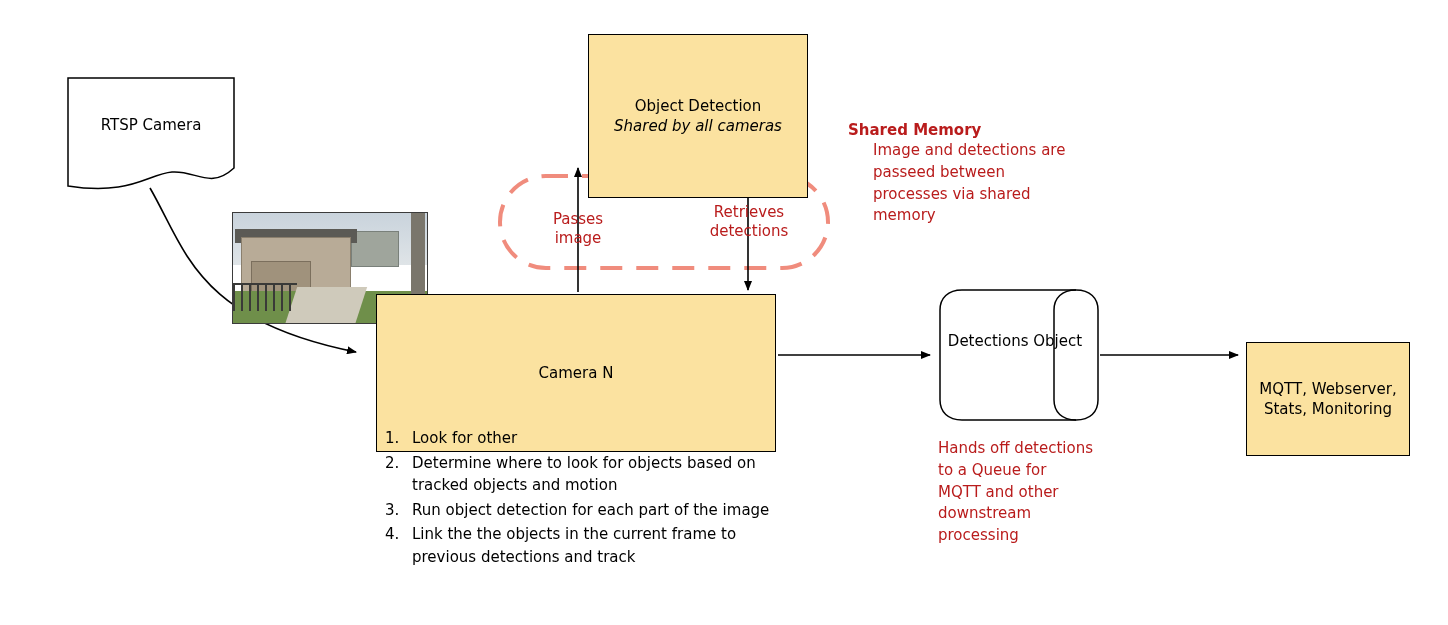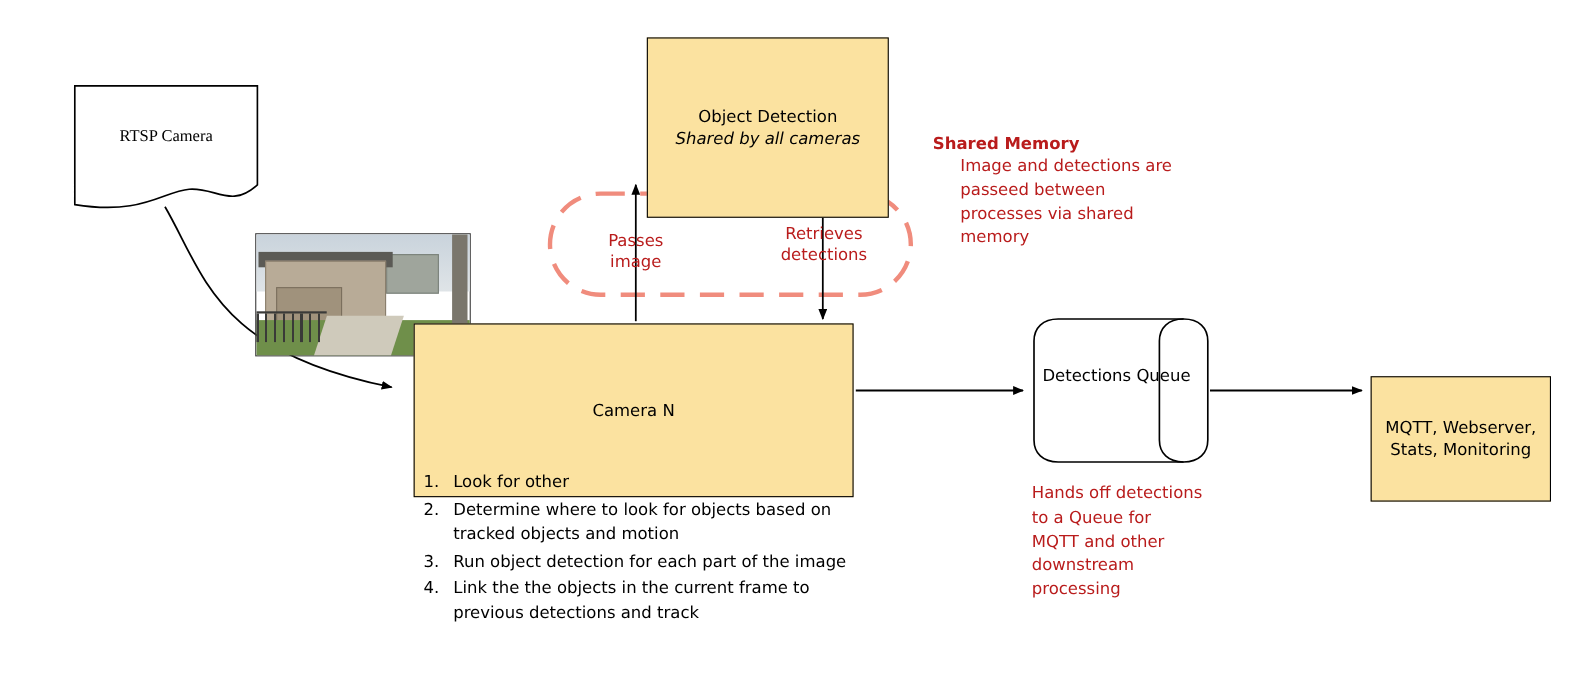"RTSP Camera" #rtsp-camera { font-family: Liberation Serif, serif -> none }
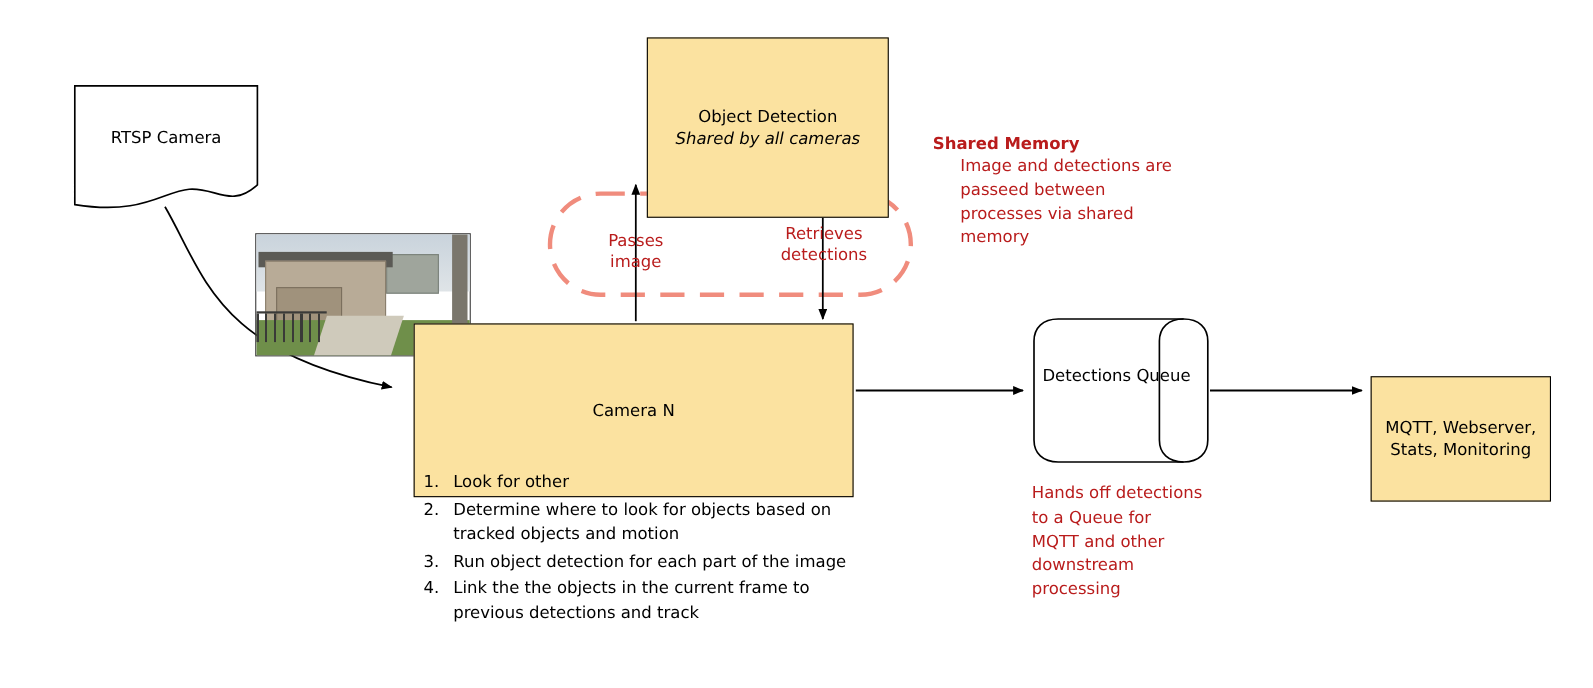"Detections Queue" div.q-label { text: Queue -> Object }
